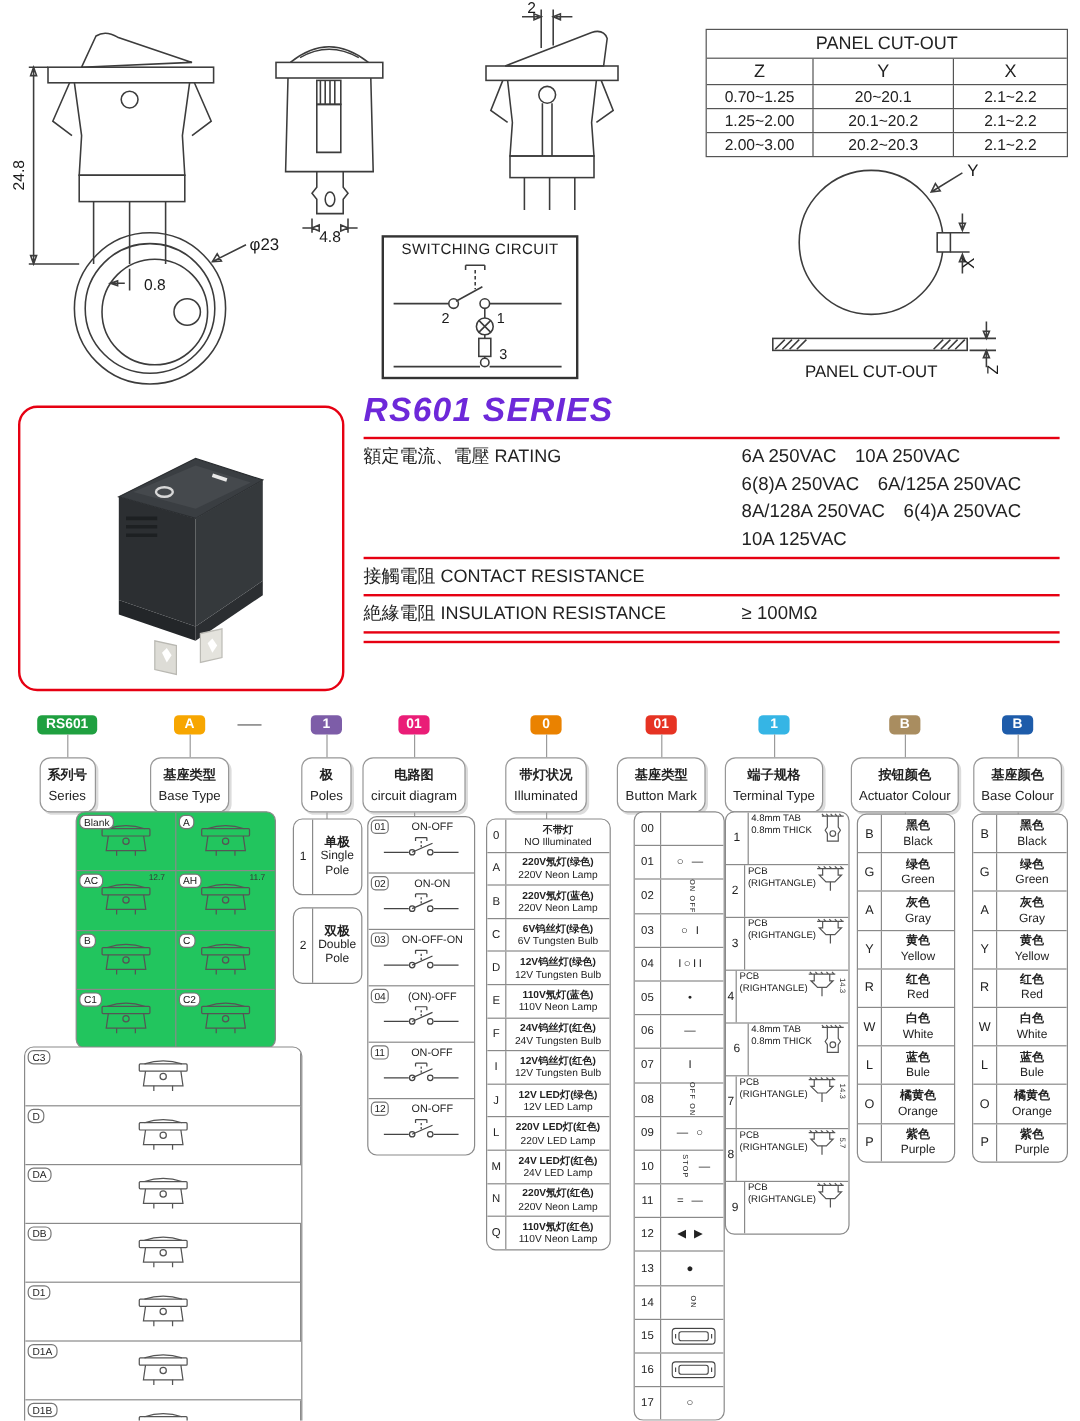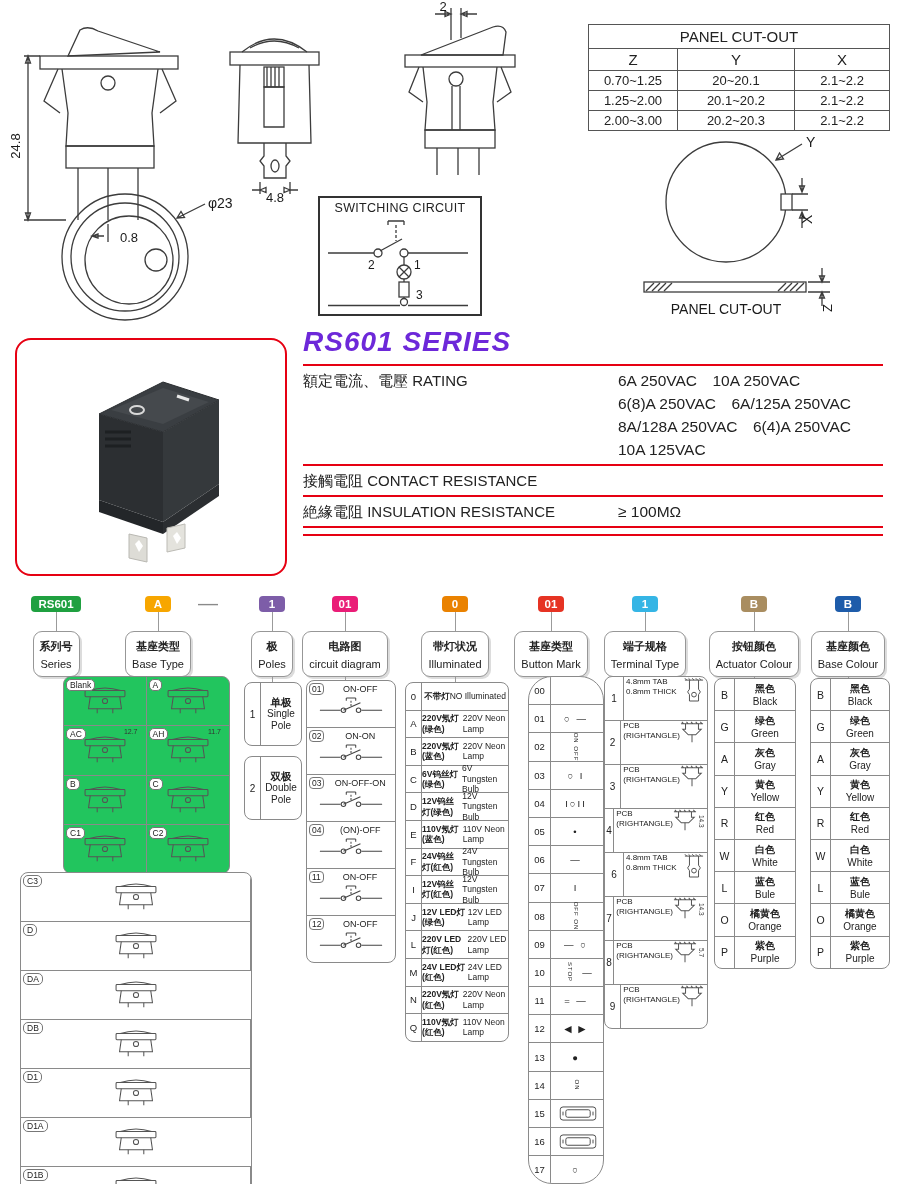"不带灯" .il-text { flex-direction: row -> column }
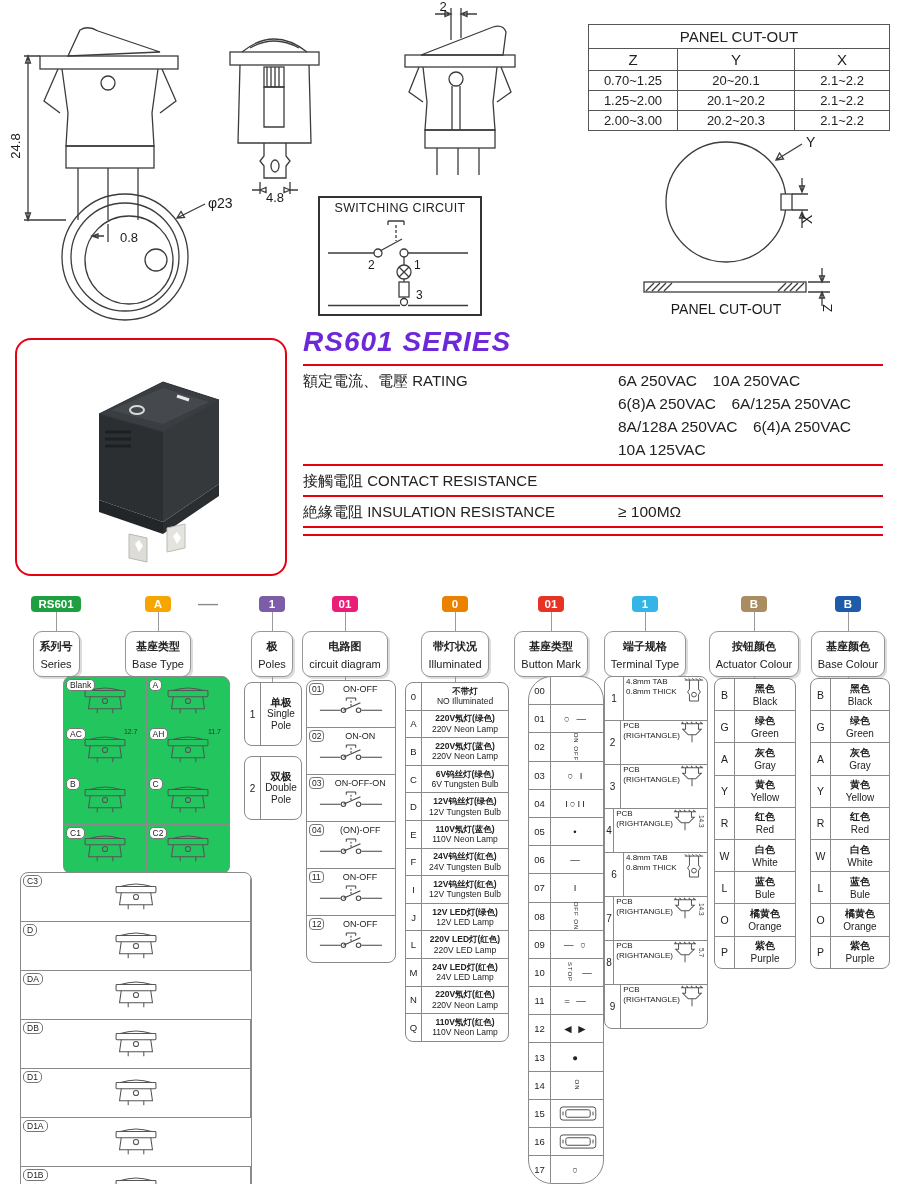"00" #bmarks { border-radius: 24px -> none }
